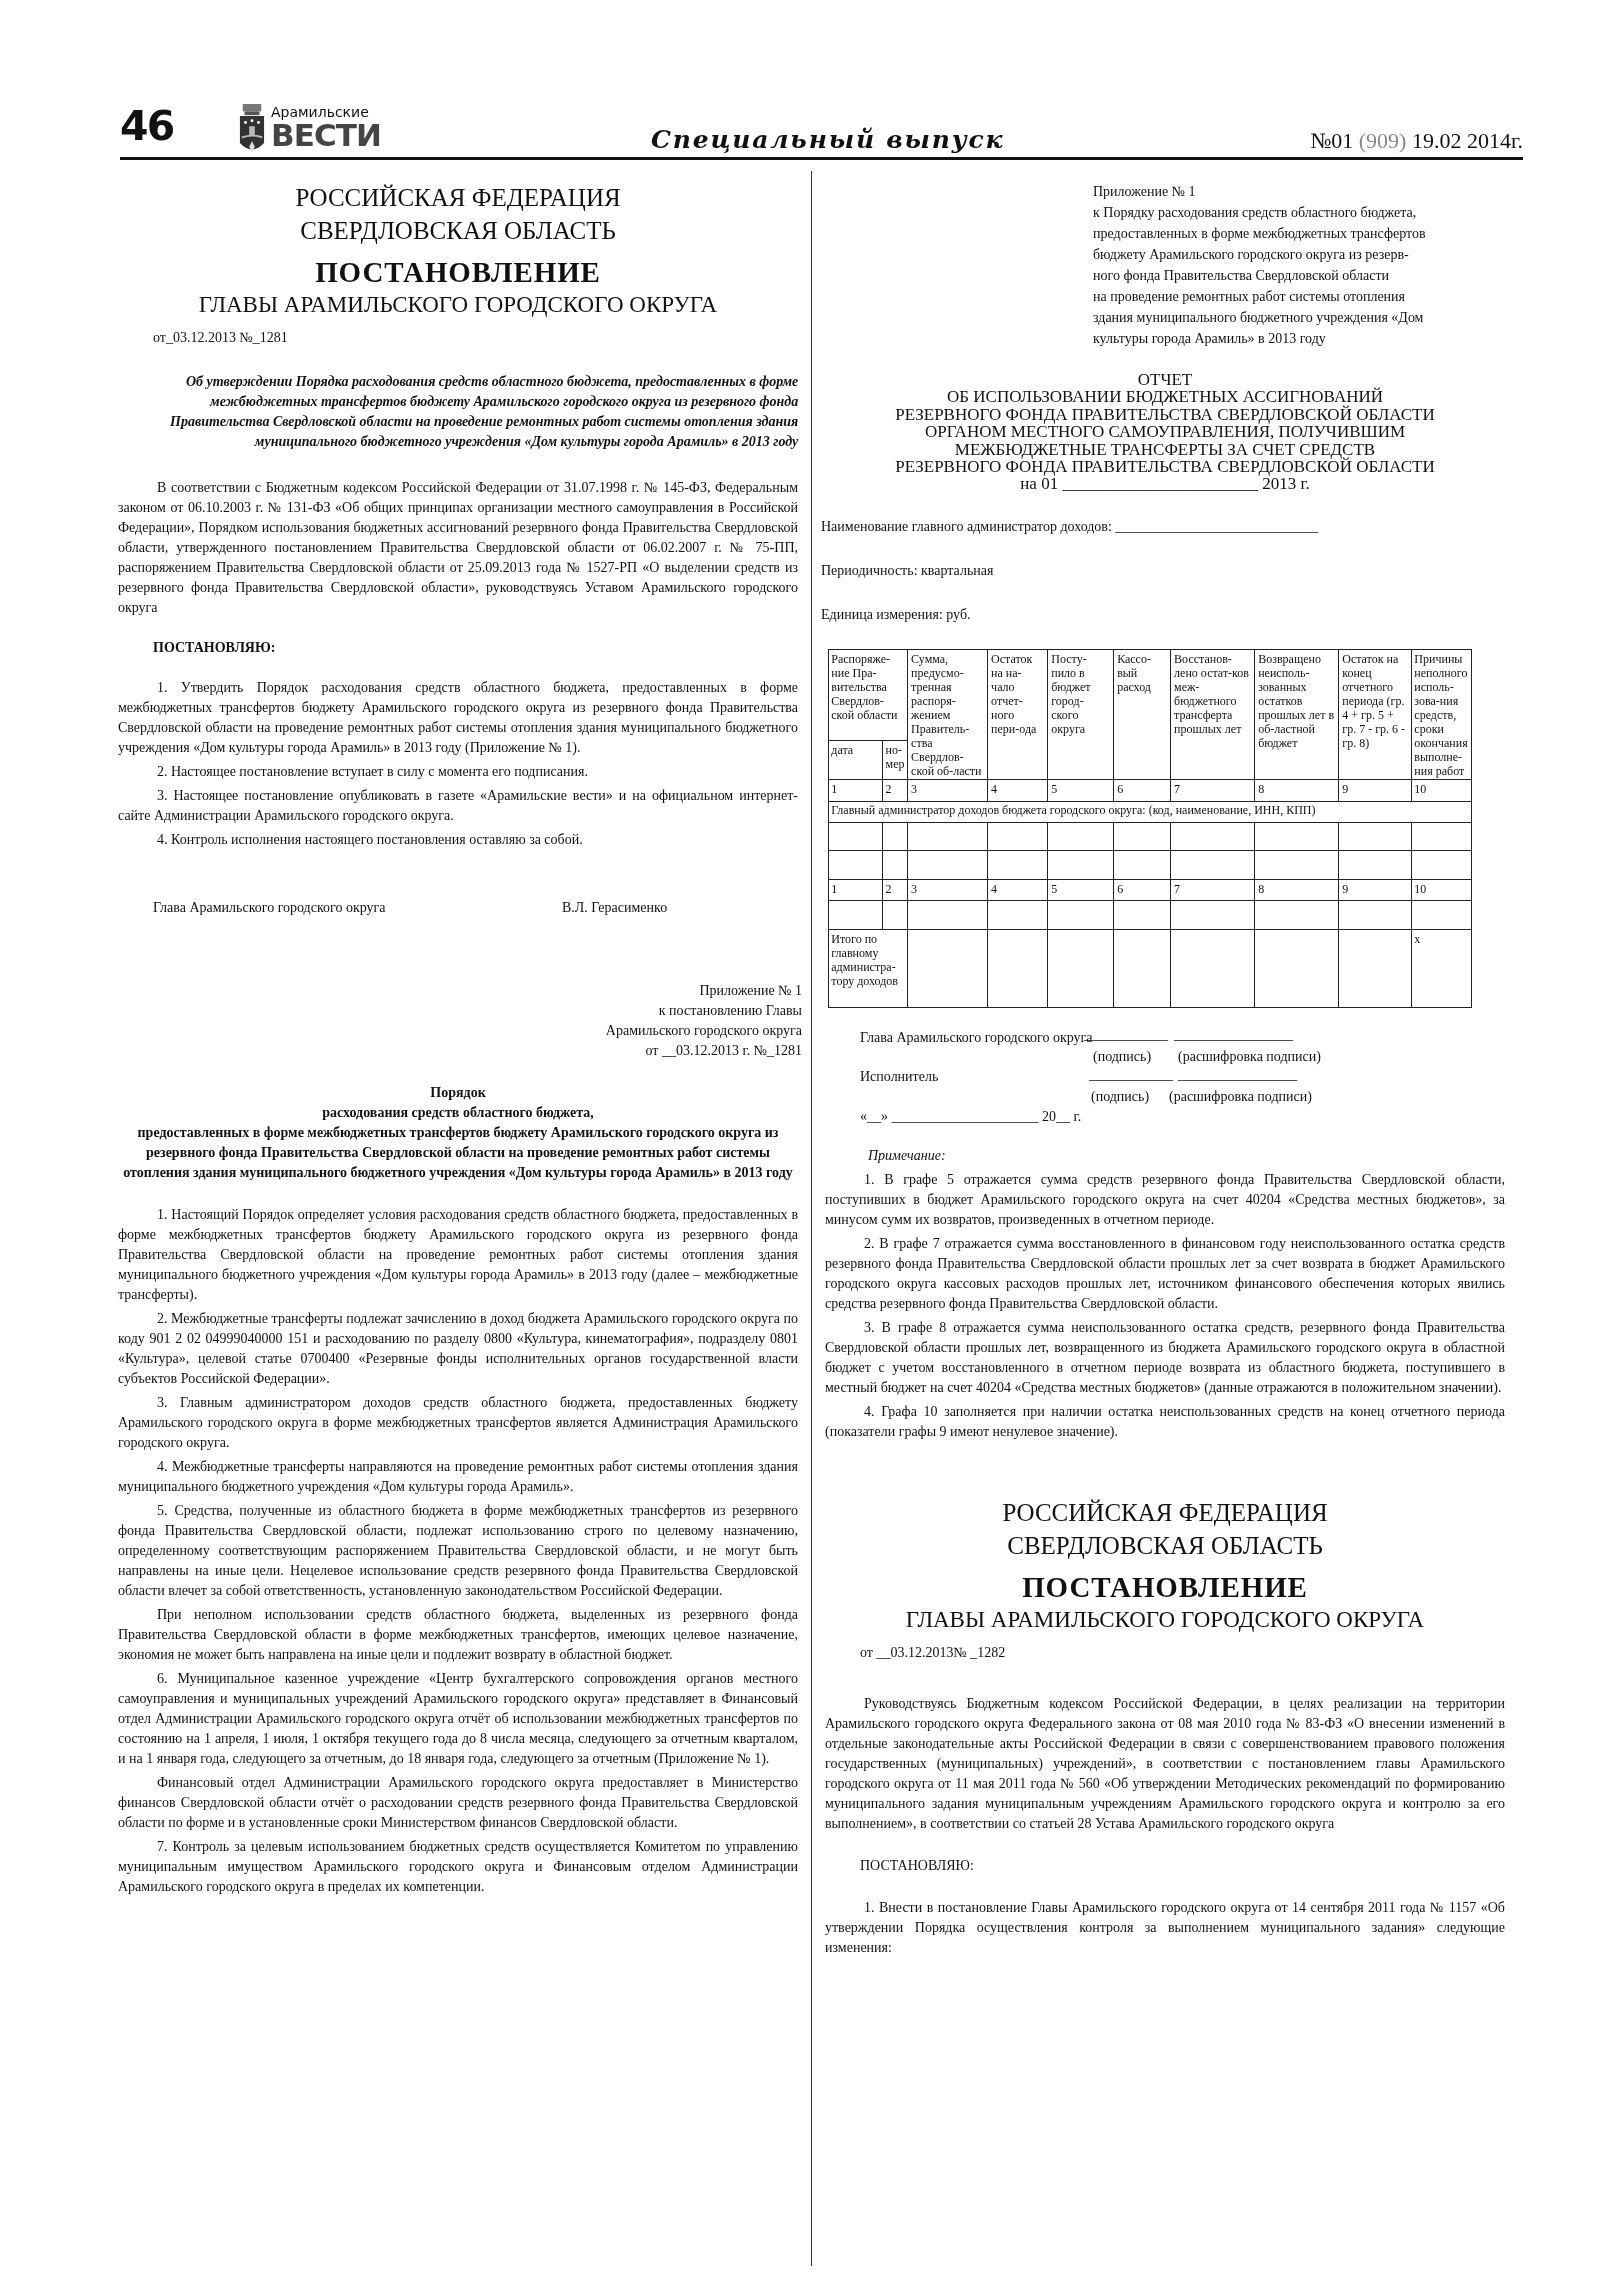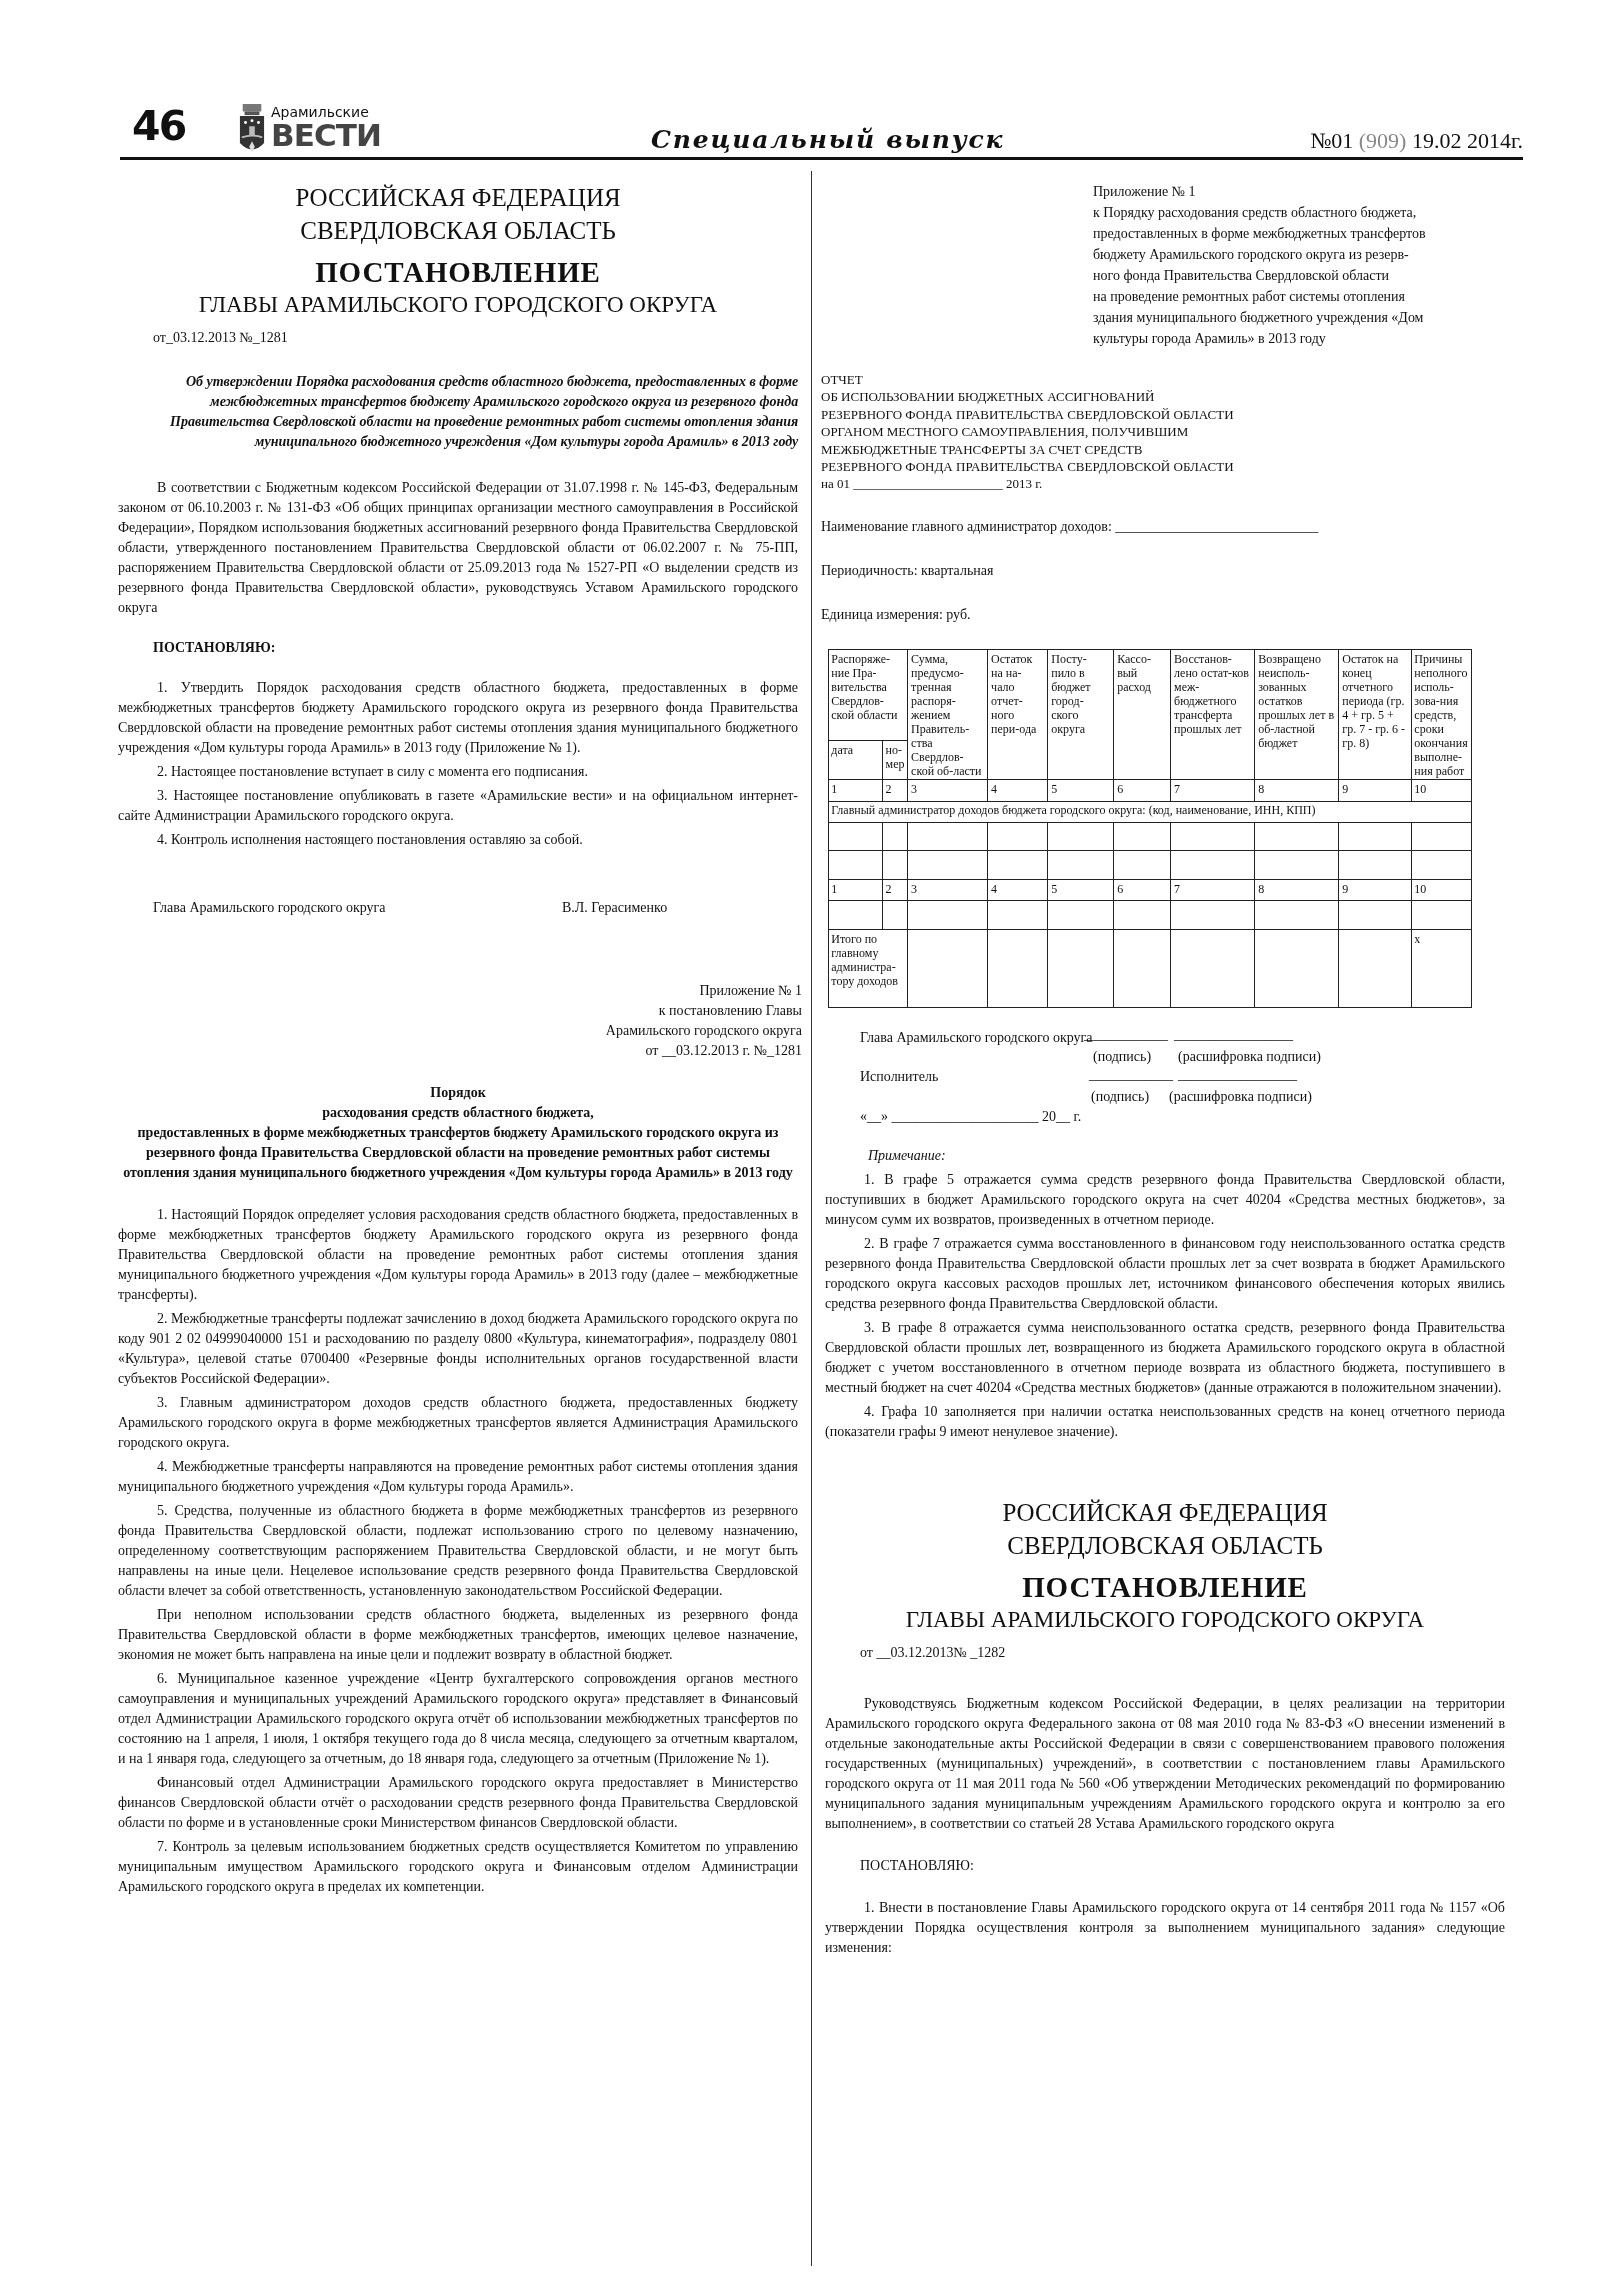"46" .page-num { left: 12px -> 0 }
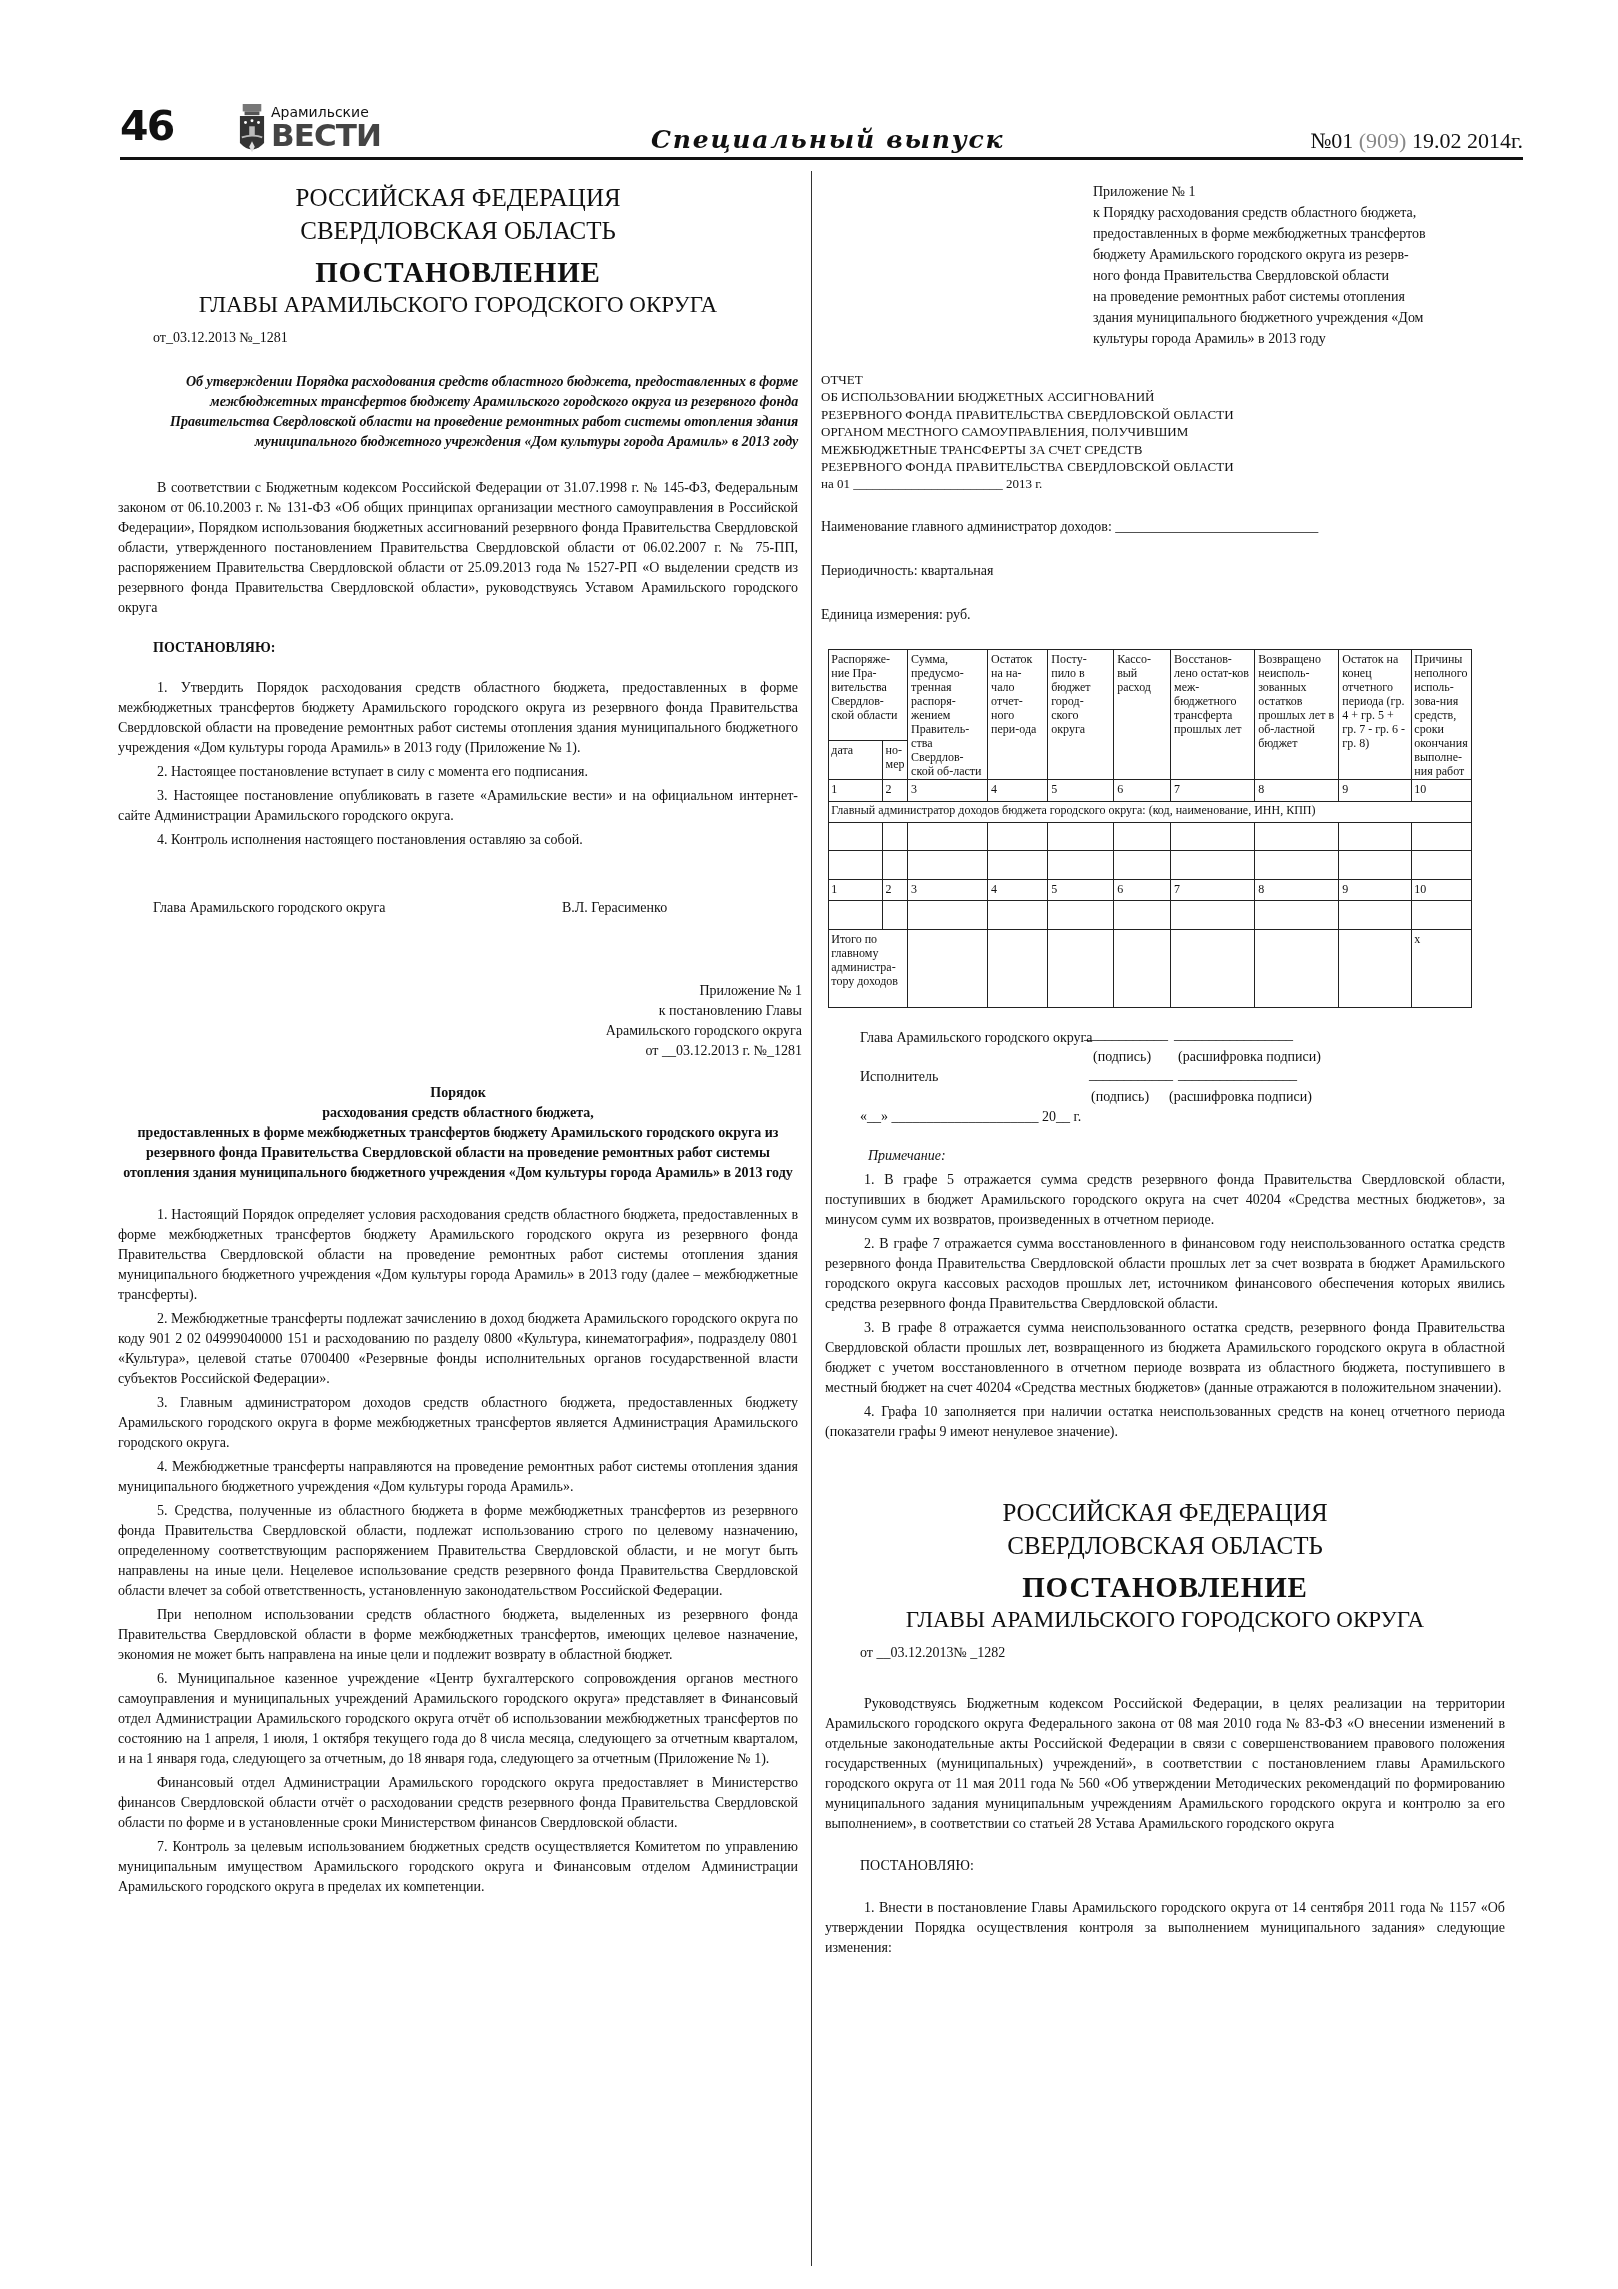"ОТЧЕТ" .report-title { font-size: 13px -> 17px; text-align: none -> center }
